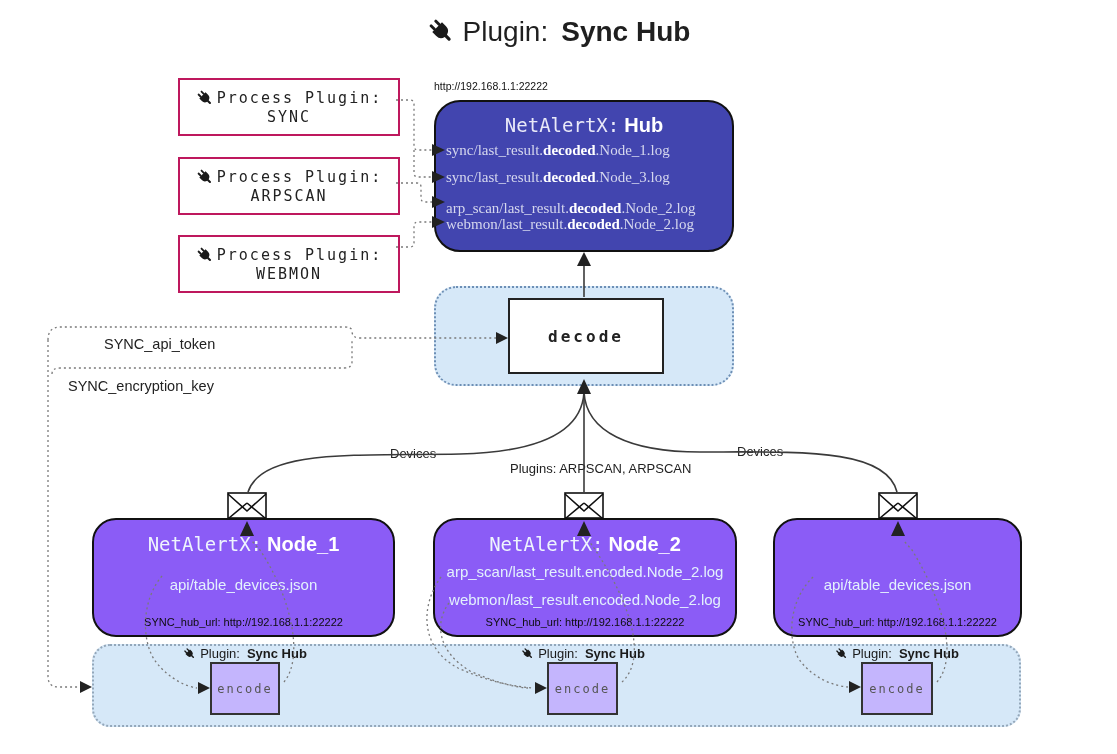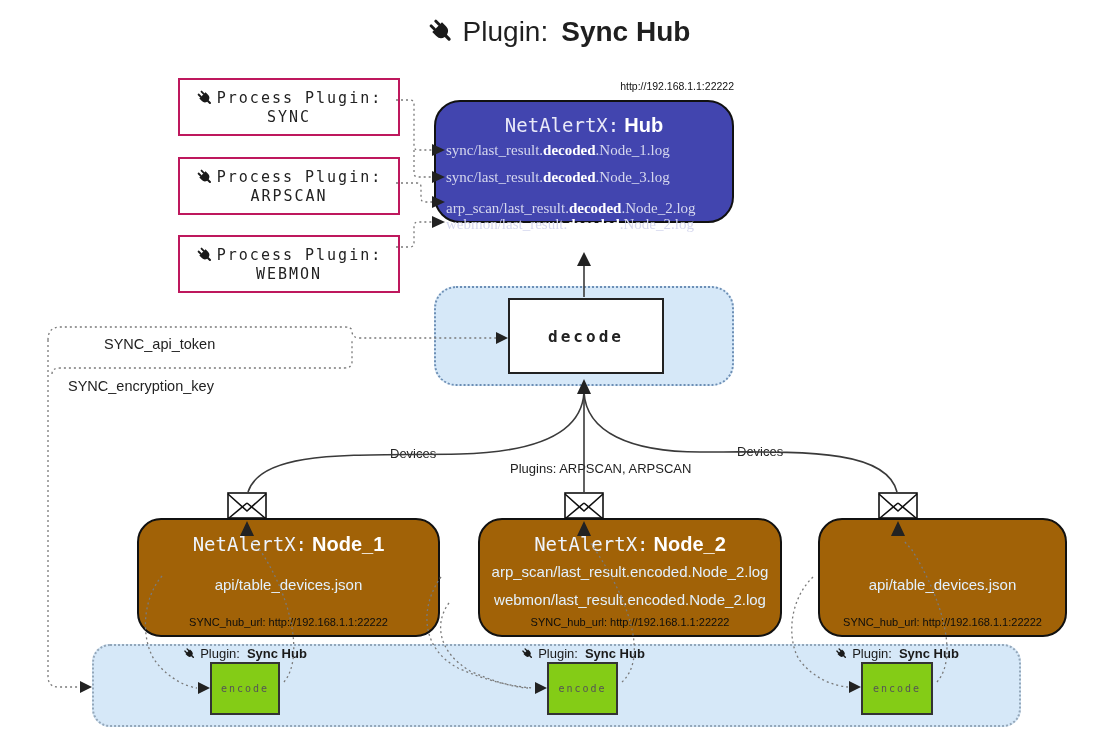"http://192.168.1.1:22222" .hub-url { text-align: right -> left }
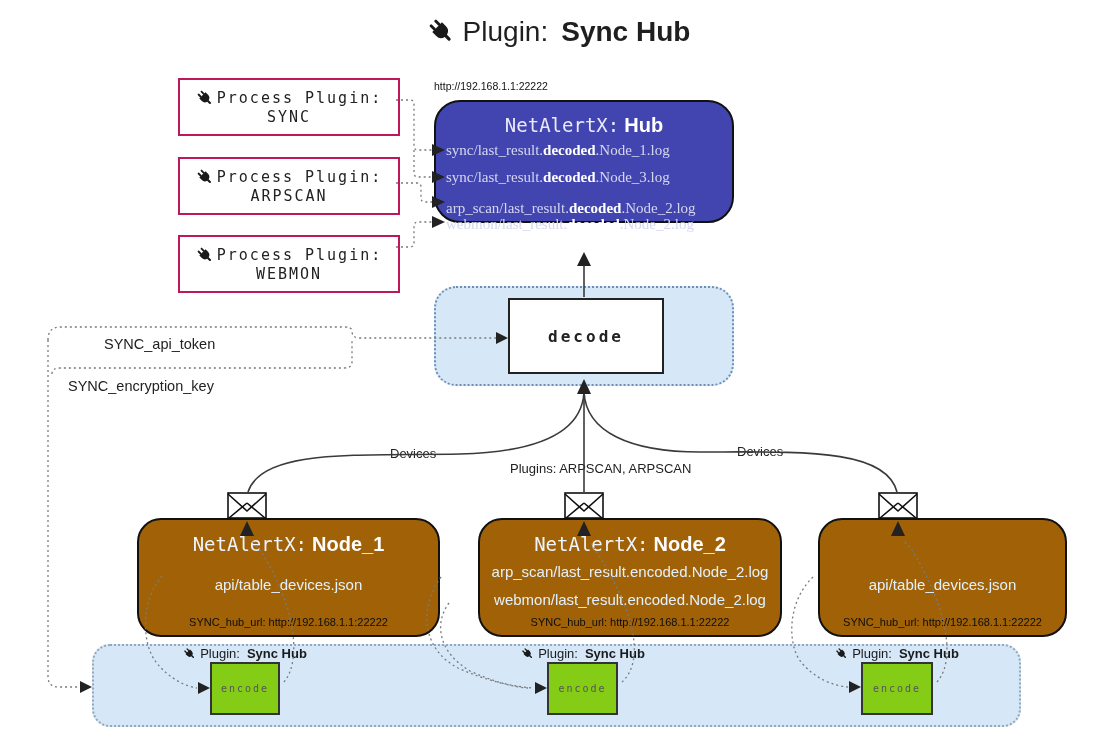"NetAlertX: Hub" .hub { height: 123px -> 152px }
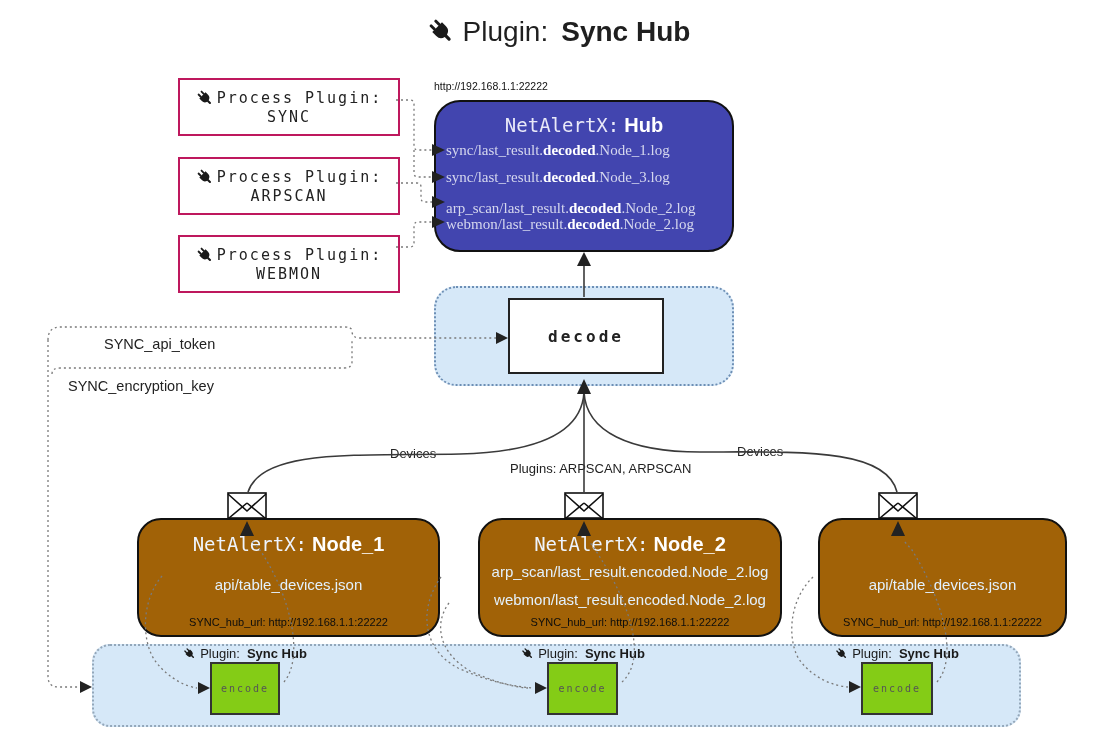"NetAlertX: Node_1" .node { background: #a16207 -> #8b5cf6; margin-left: 45px -> none }
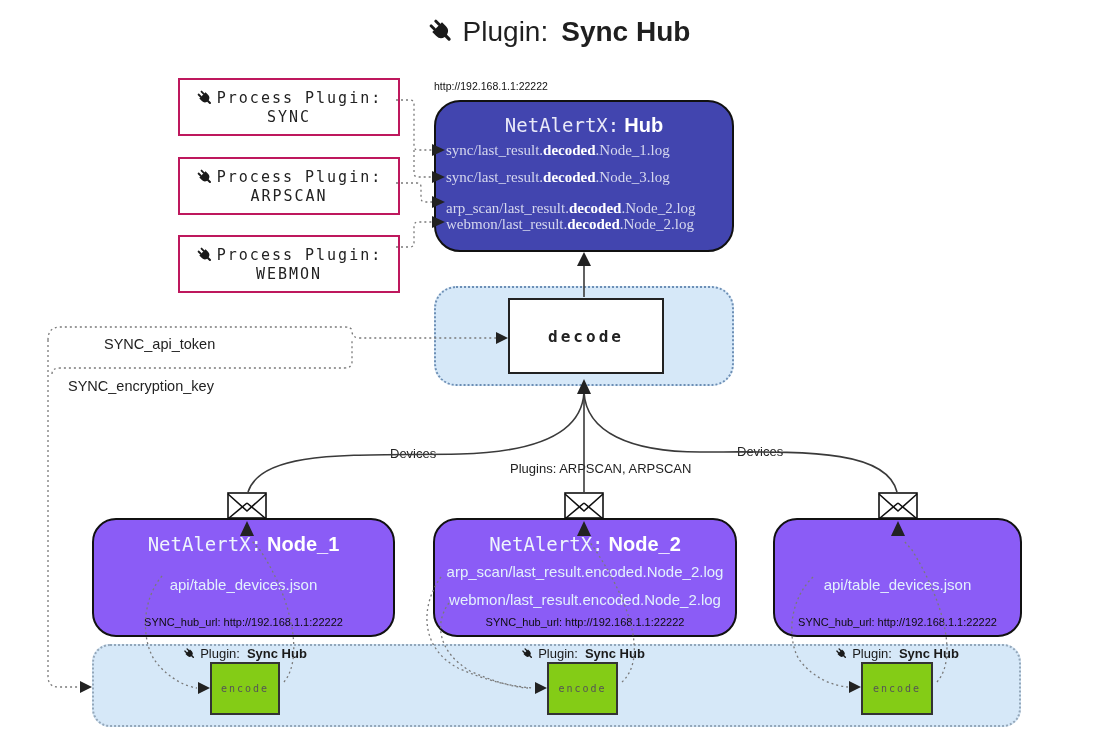"encode" .enc-box { background: #84cc16 -> #c4b5fd; font-size: 10px -> 12px }
